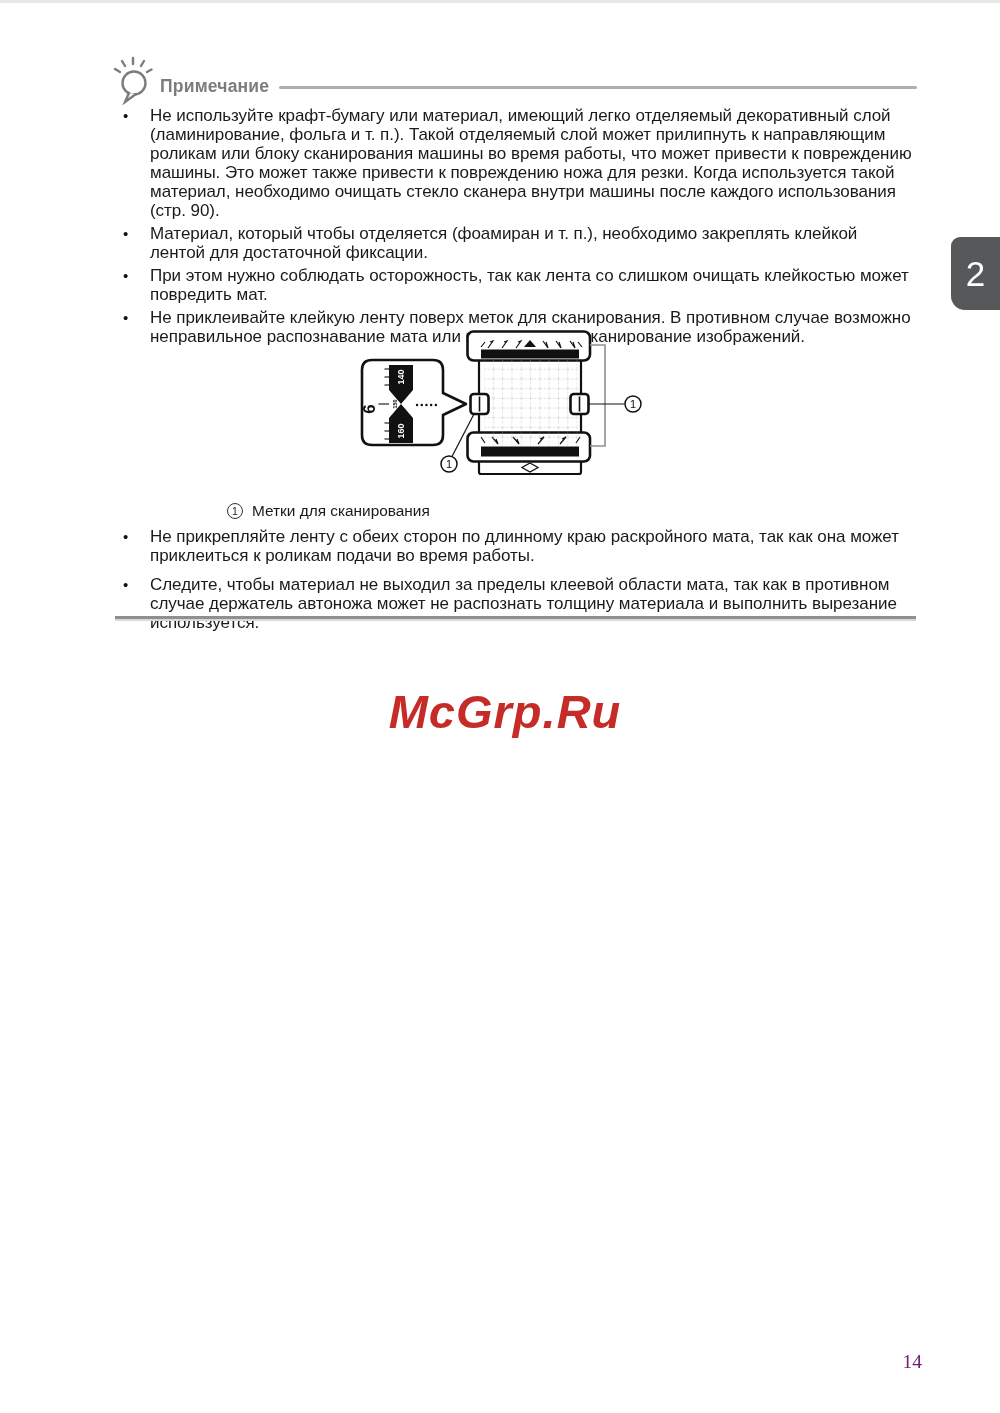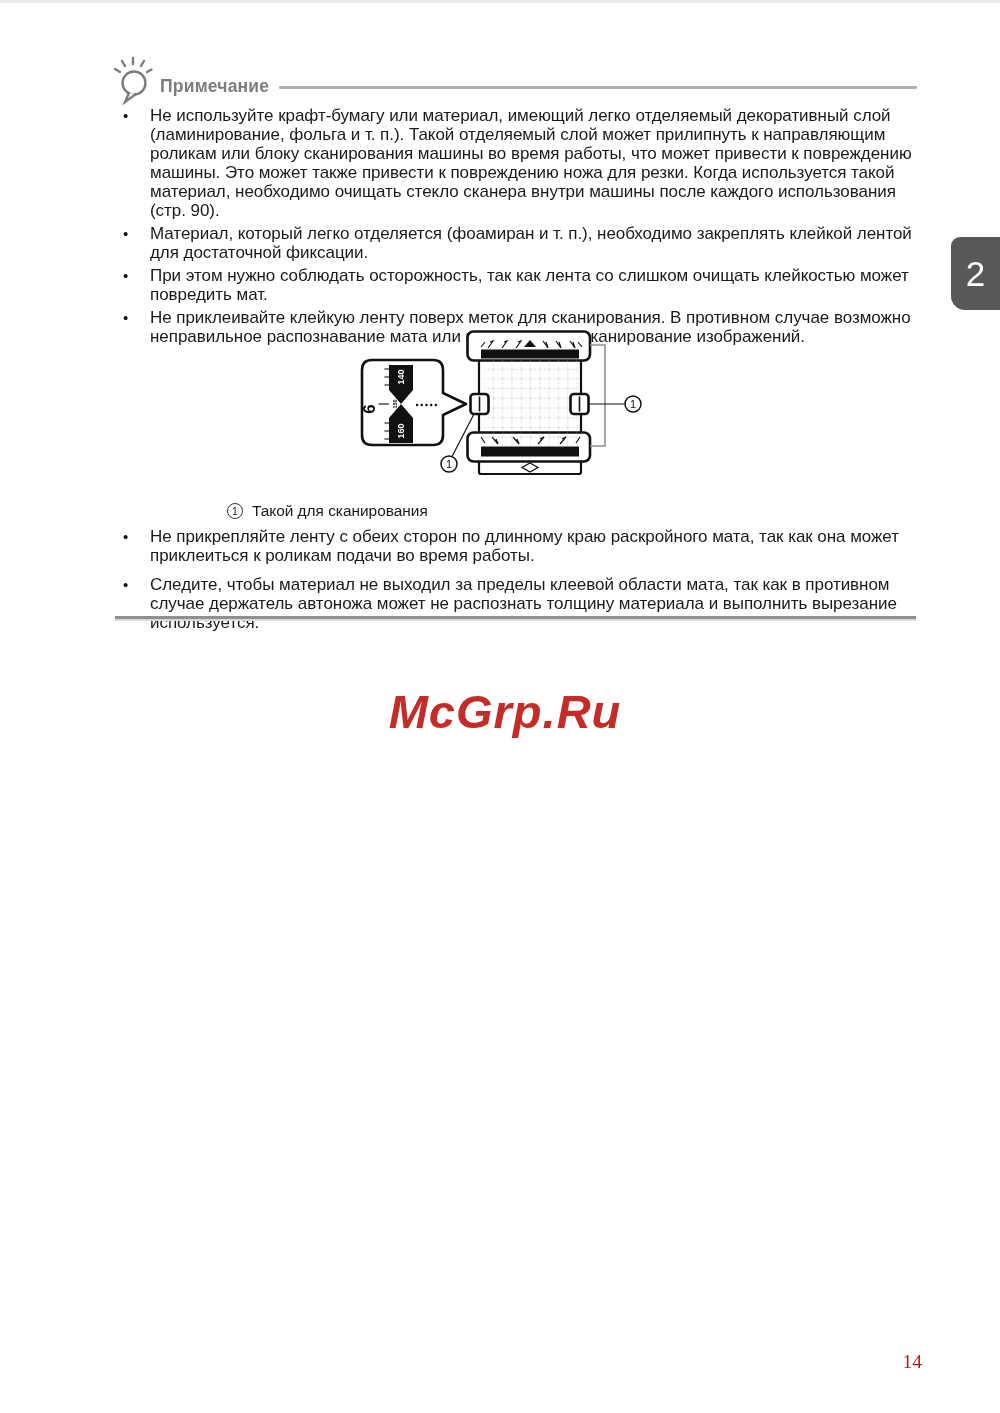"Материал, который легко отделяется" span.bullet-text { text: легко -> чтобы }
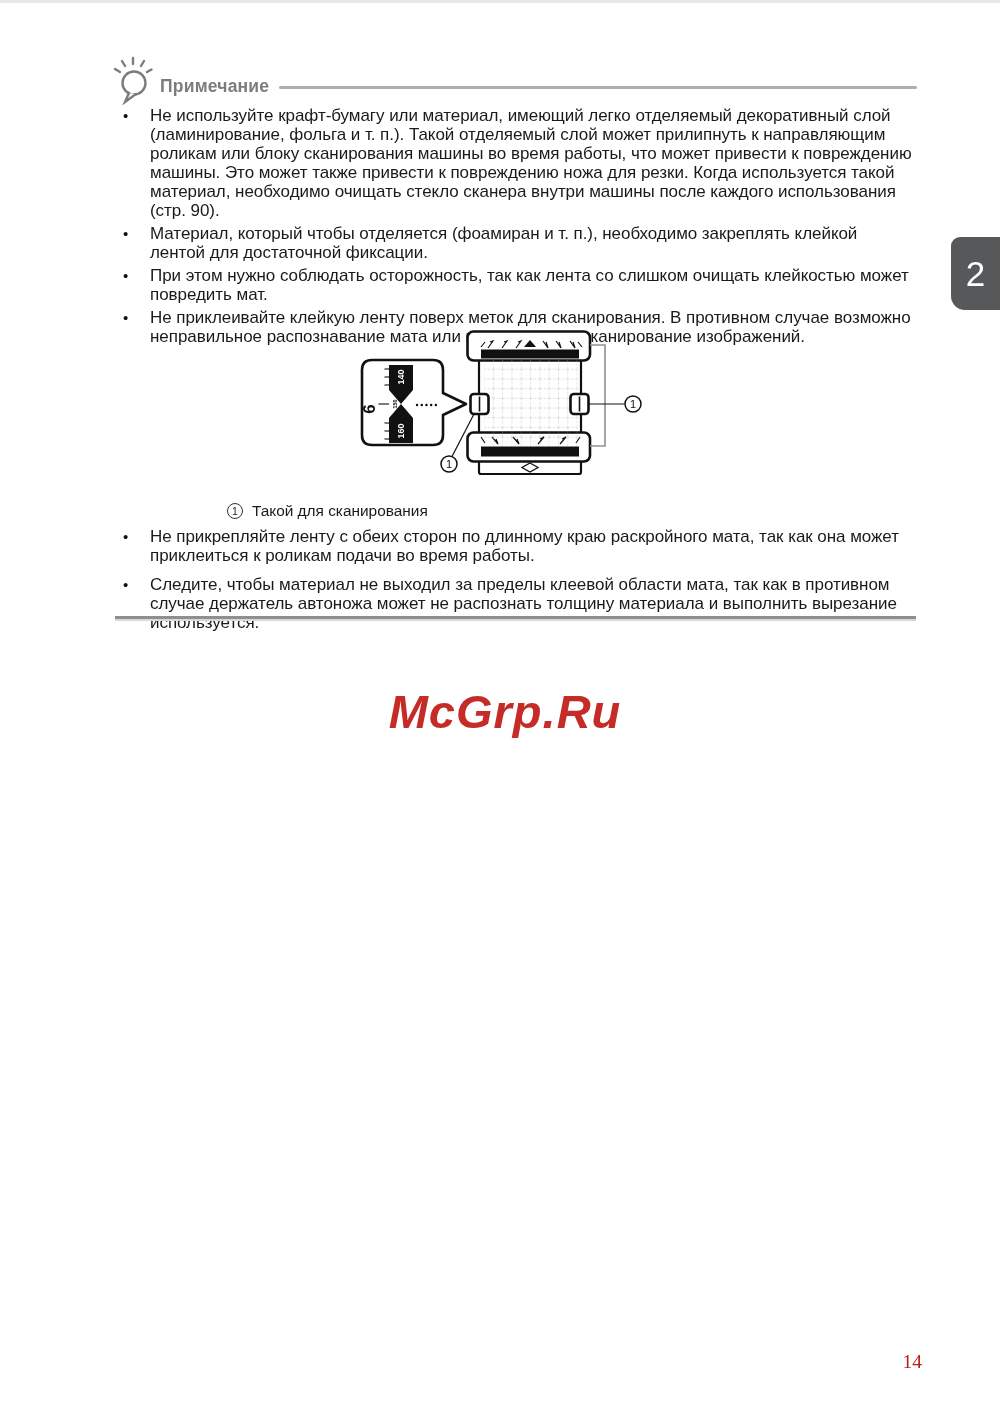"Такой для сканирования" span { text: Такой -> Метки }
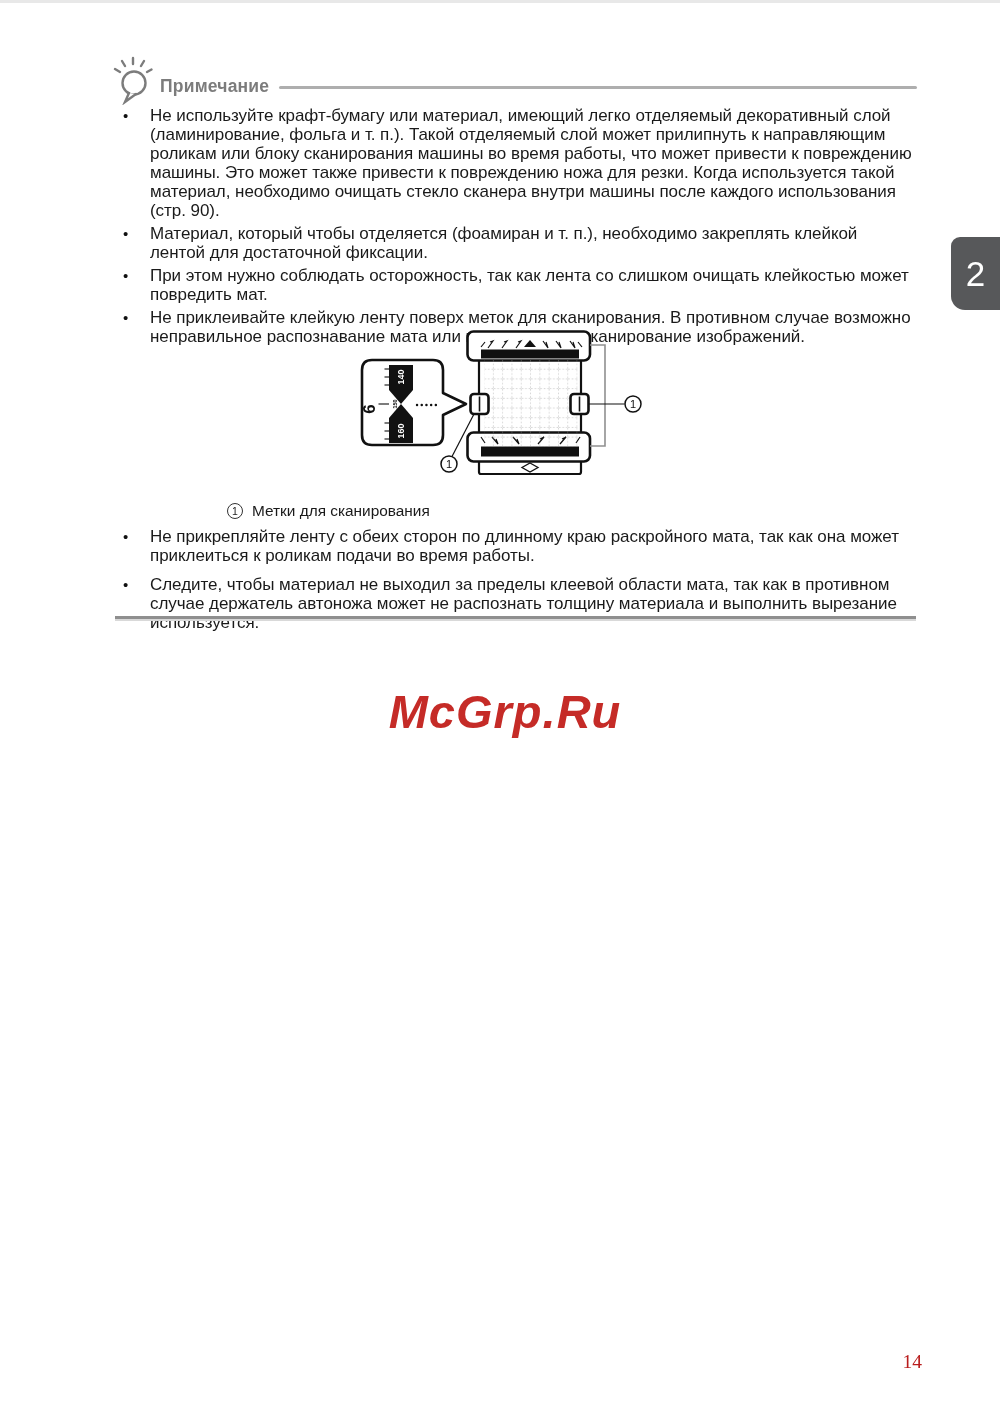"14" .page-number { color: #b91c1c -> #701a75 }
